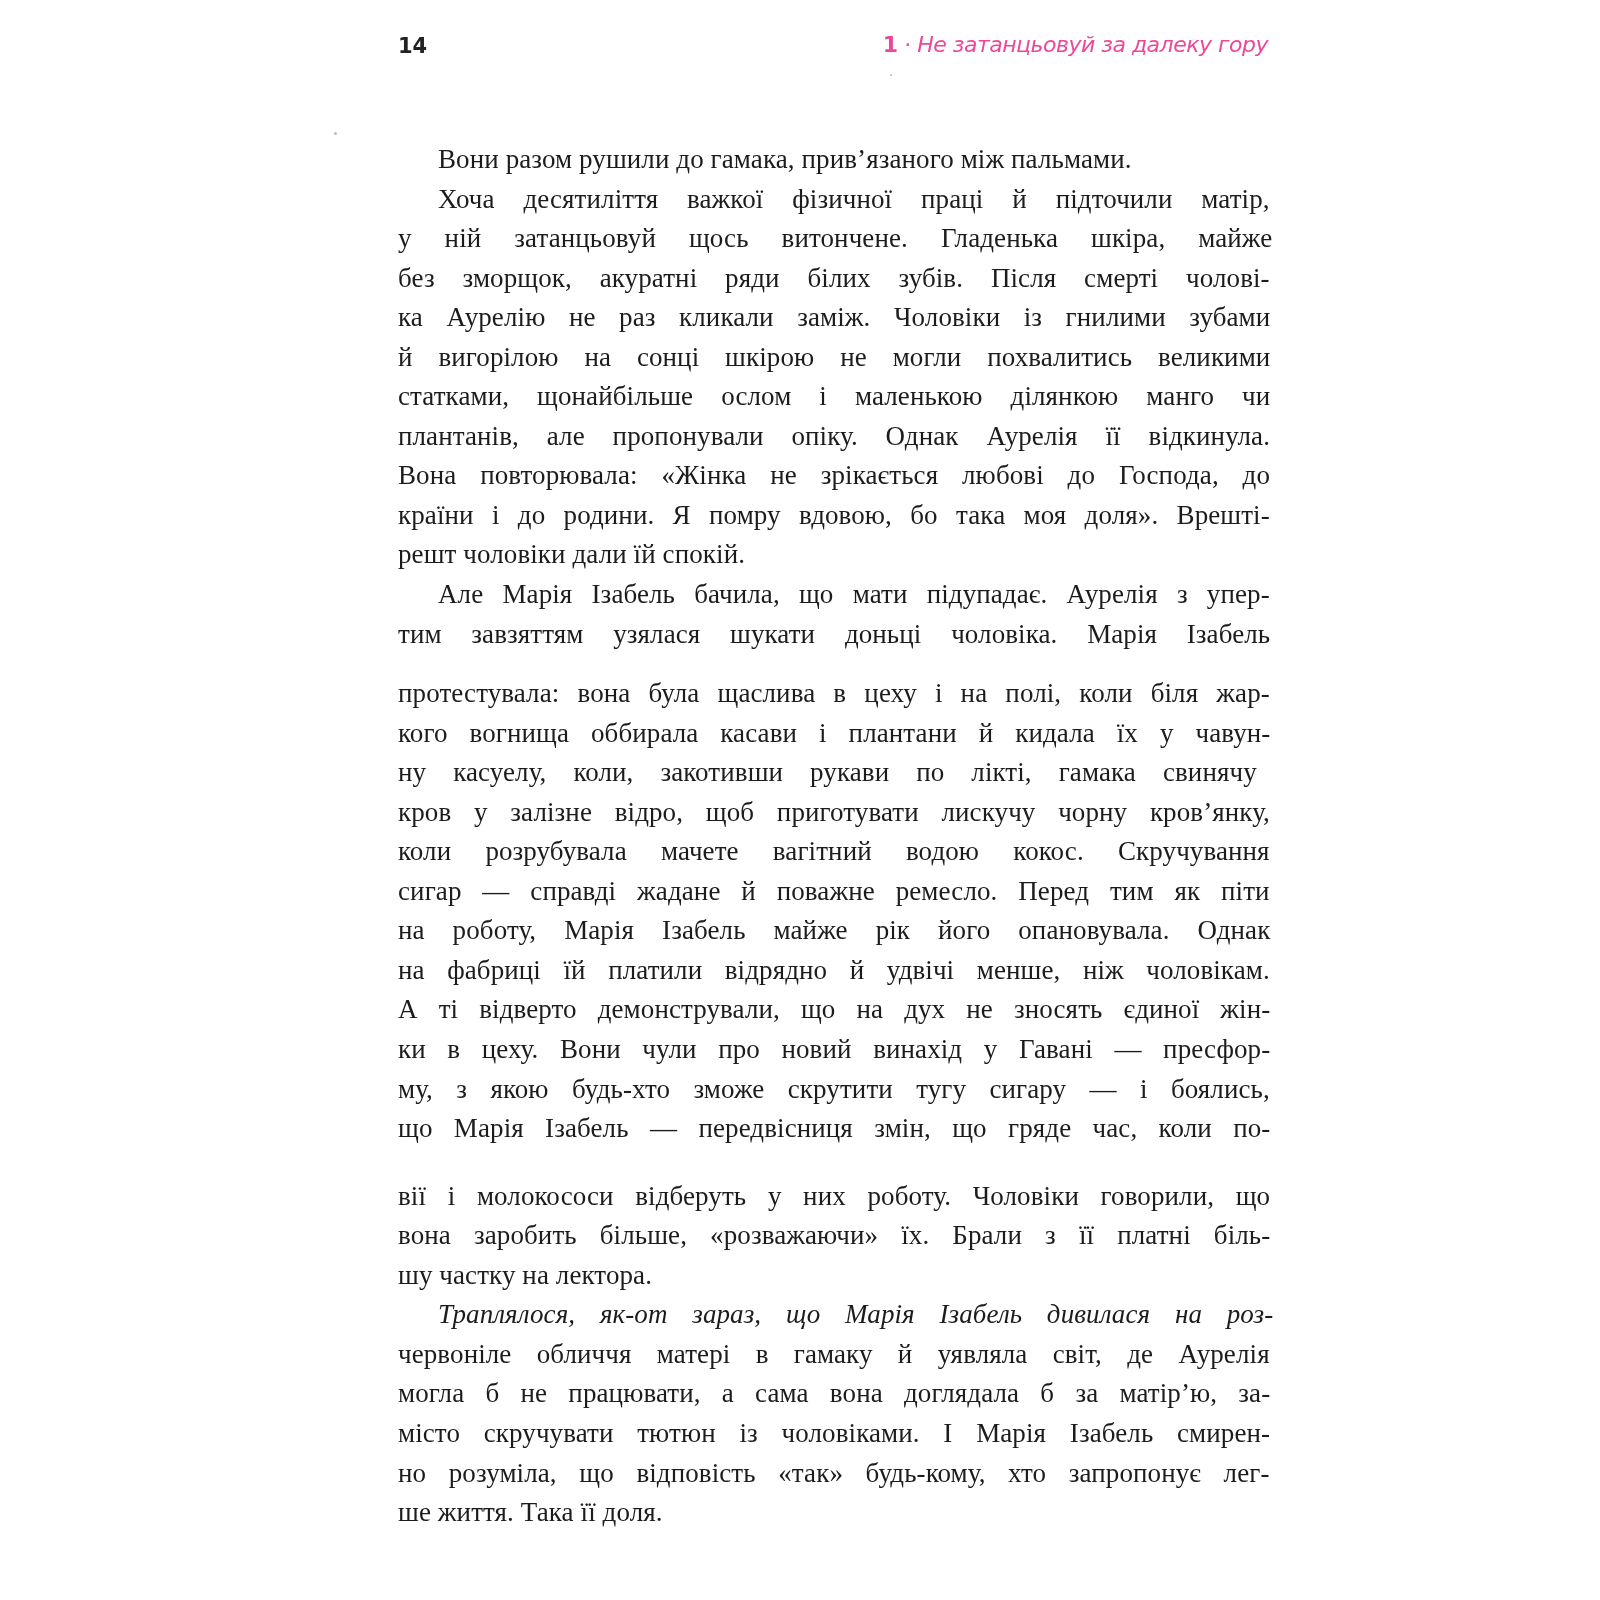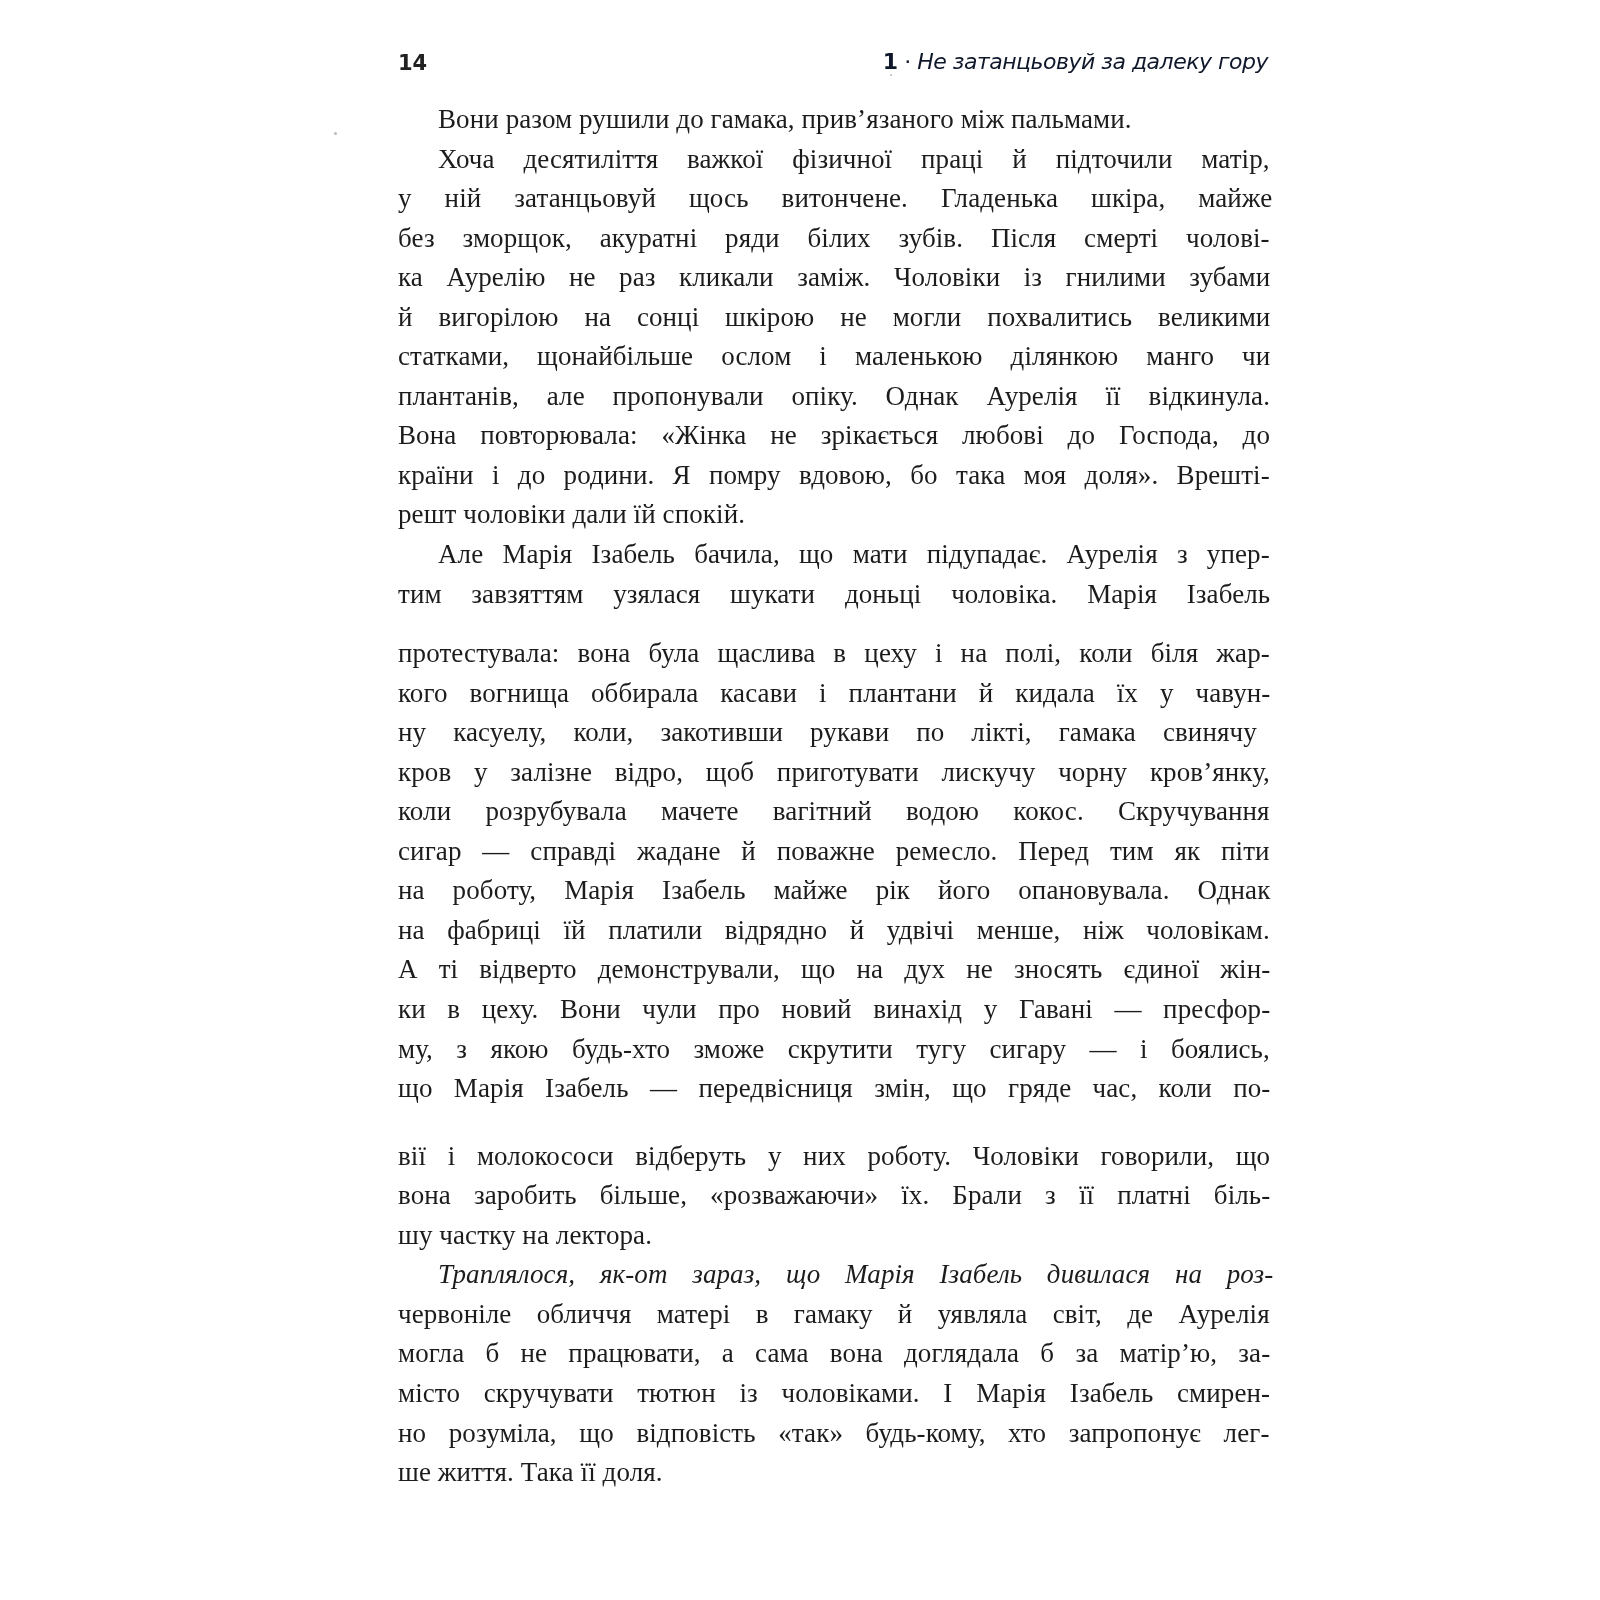"14" .running-head { top: 49px -> 32px }
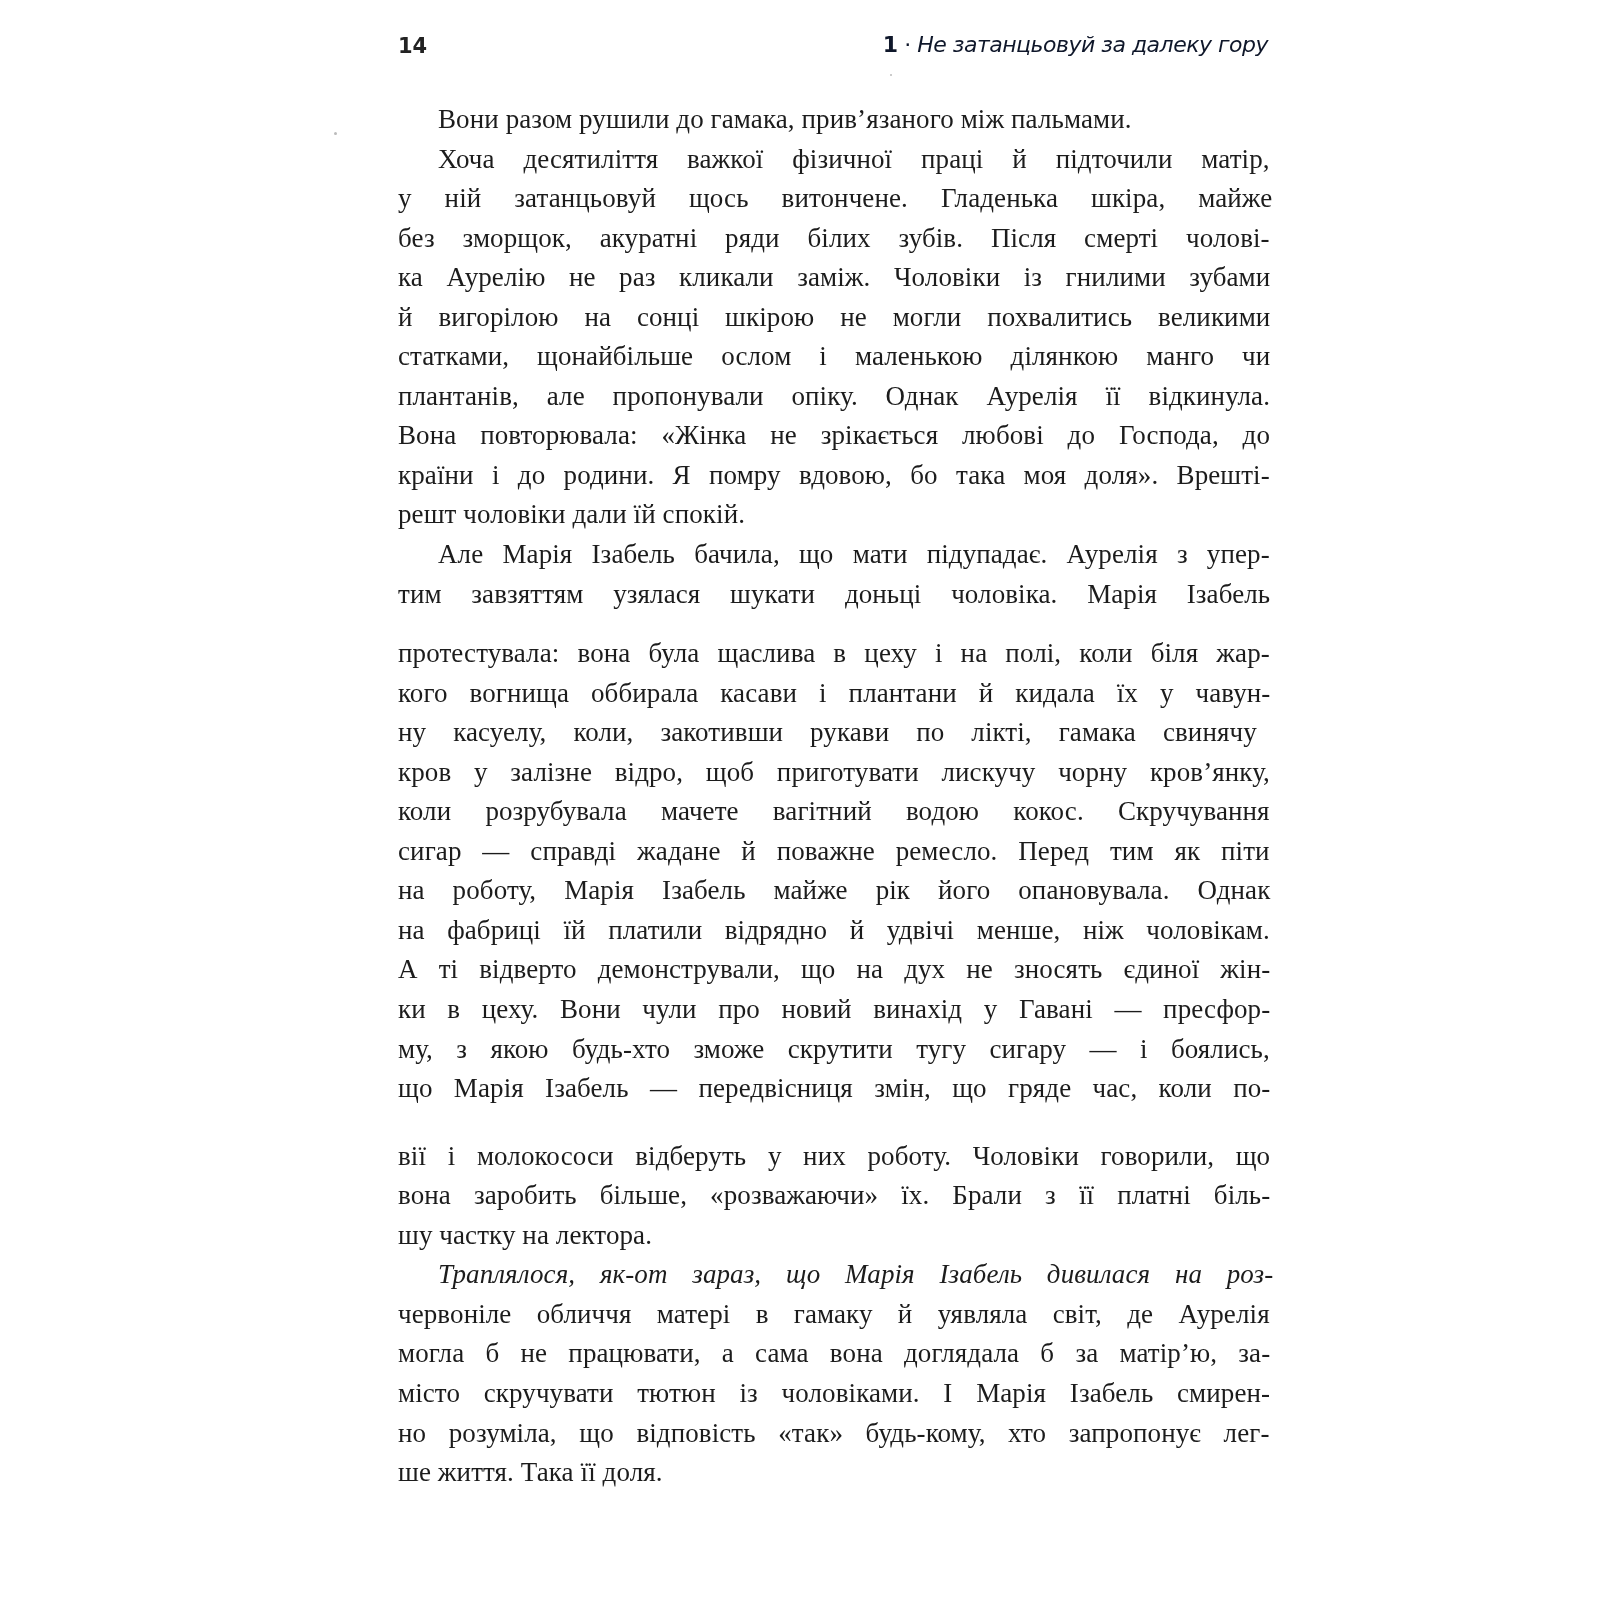"1 · Не затанцьовуй за" .chapter-head { color: #0f172a -> #ec4899 }
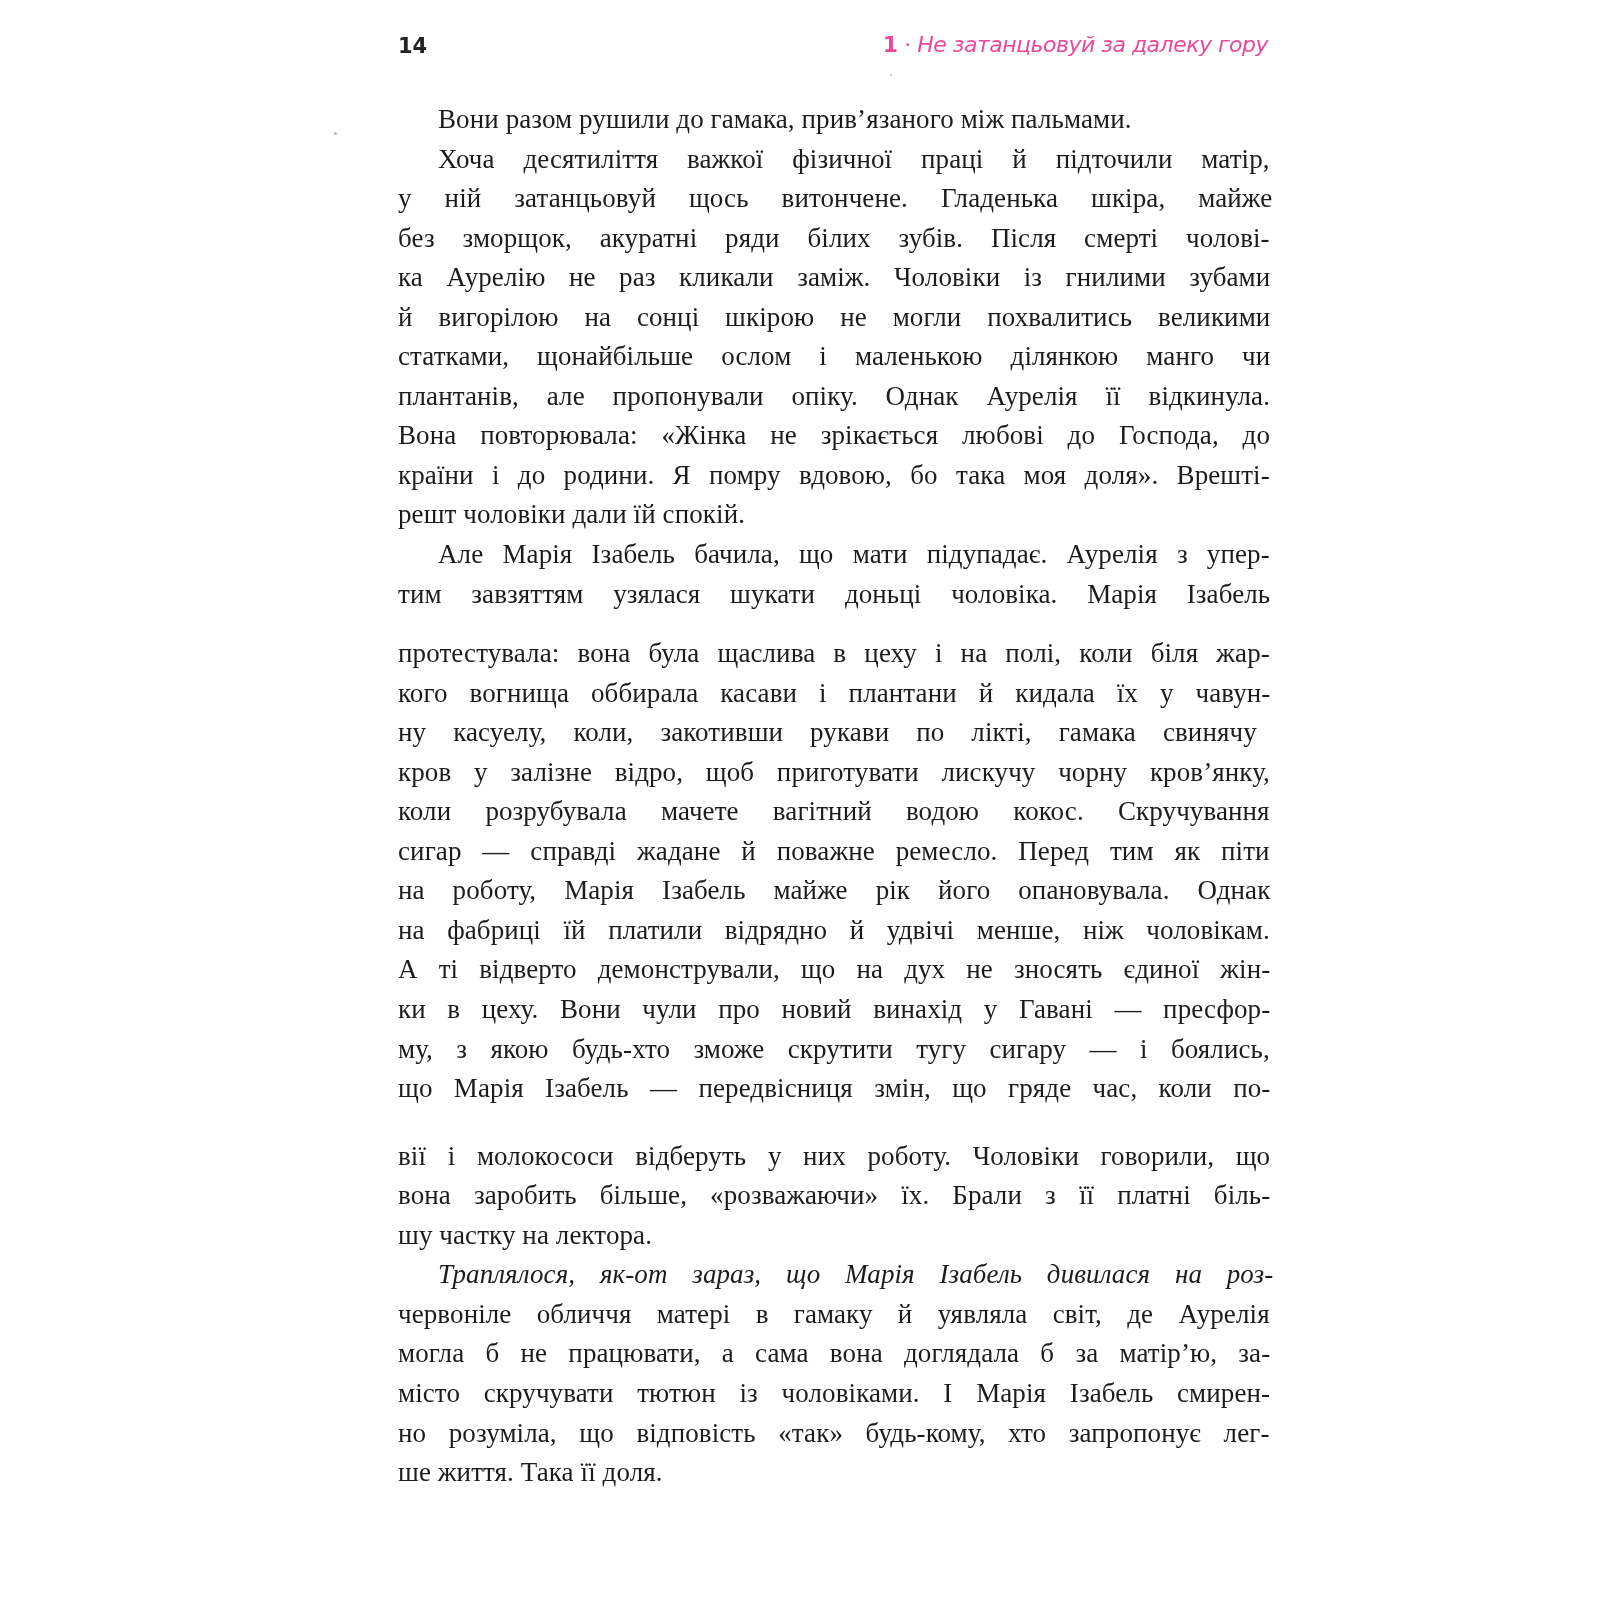"Вони разом рушили до гамака," span.line { margin-top: none -> 40px }
